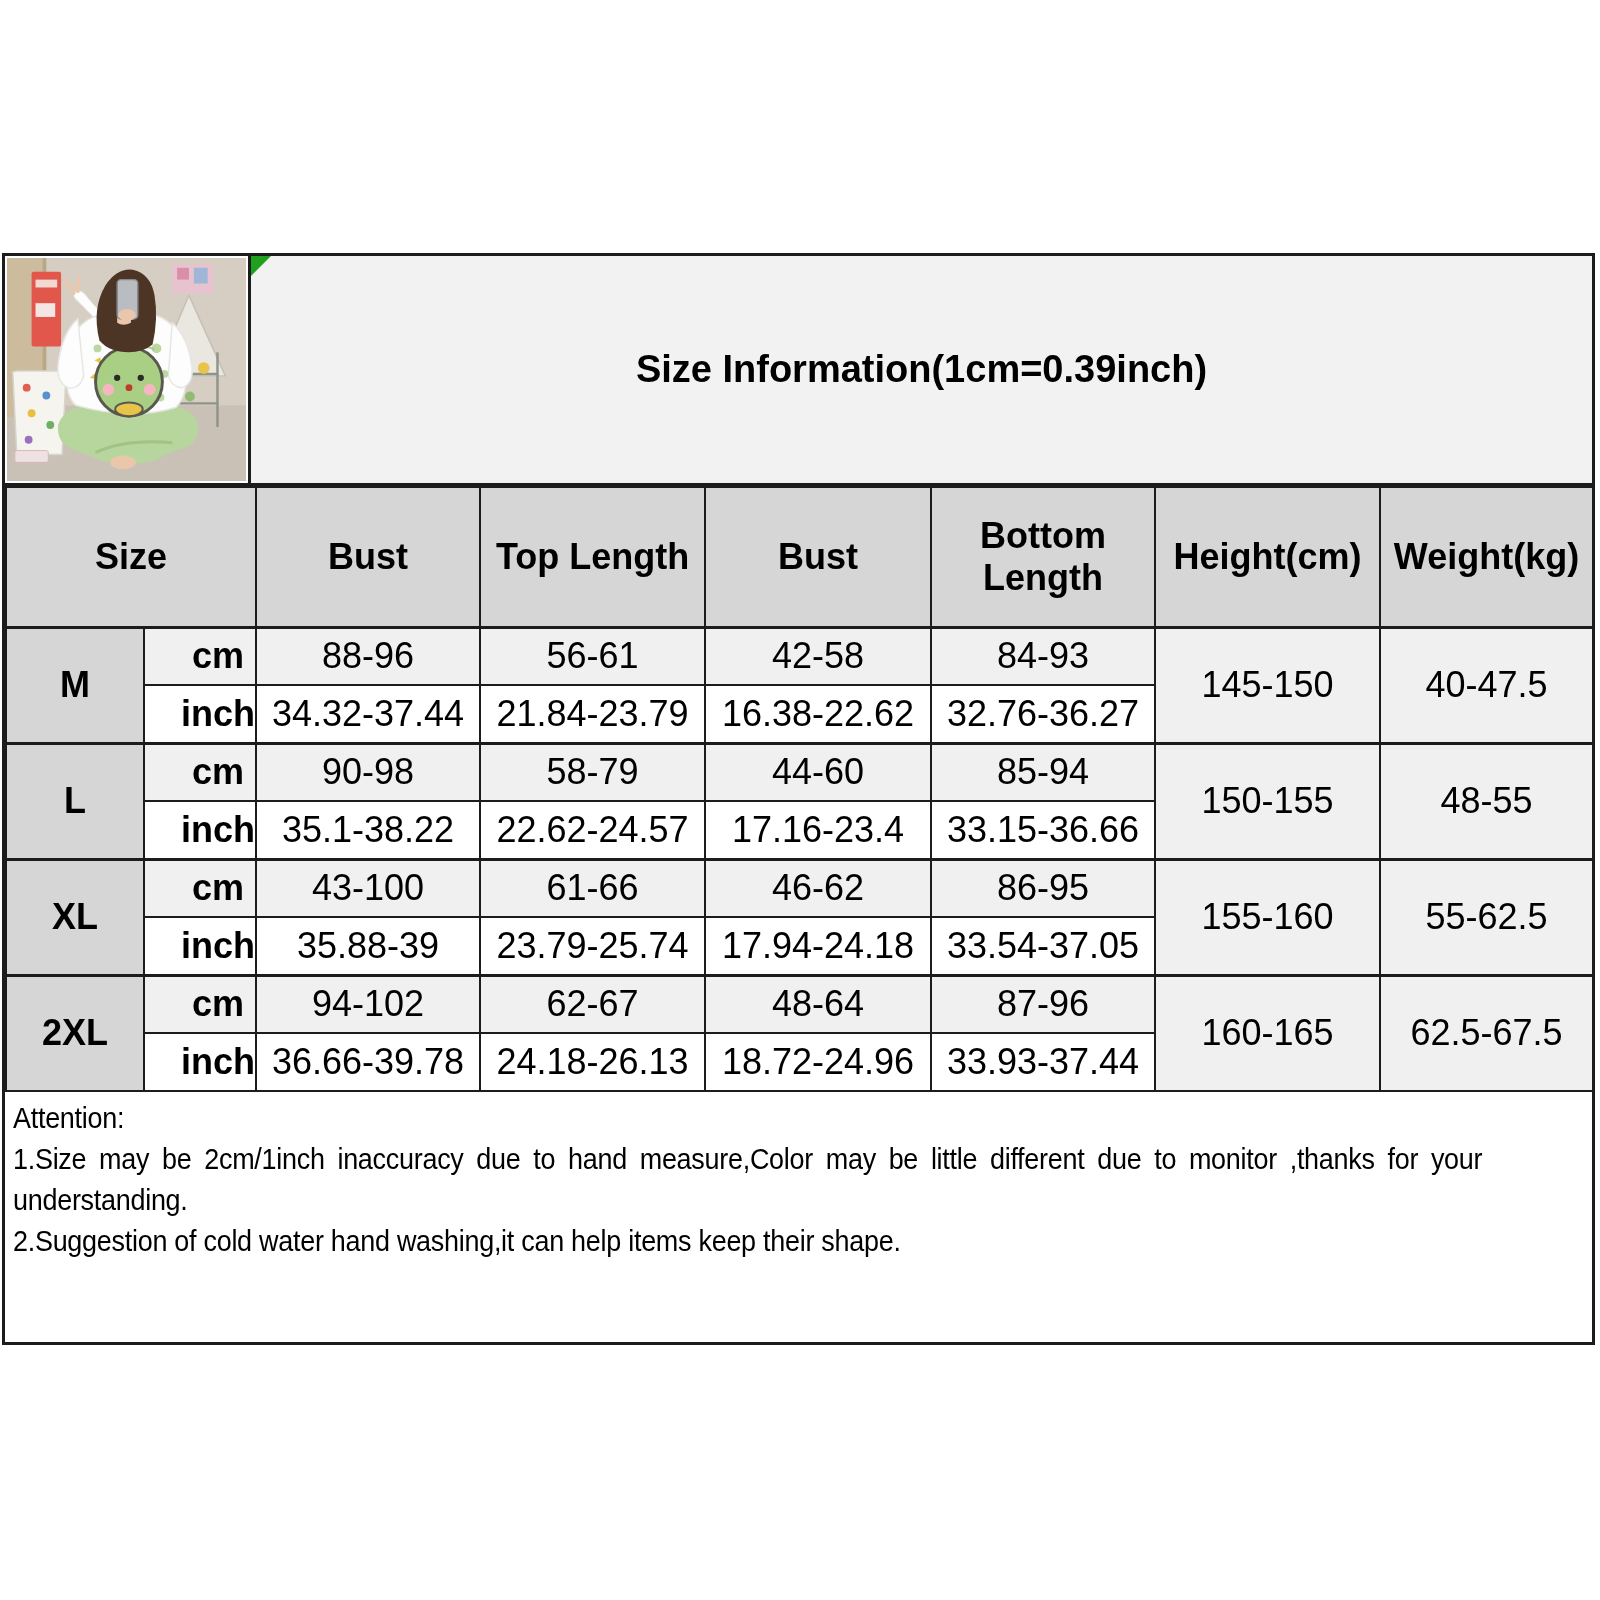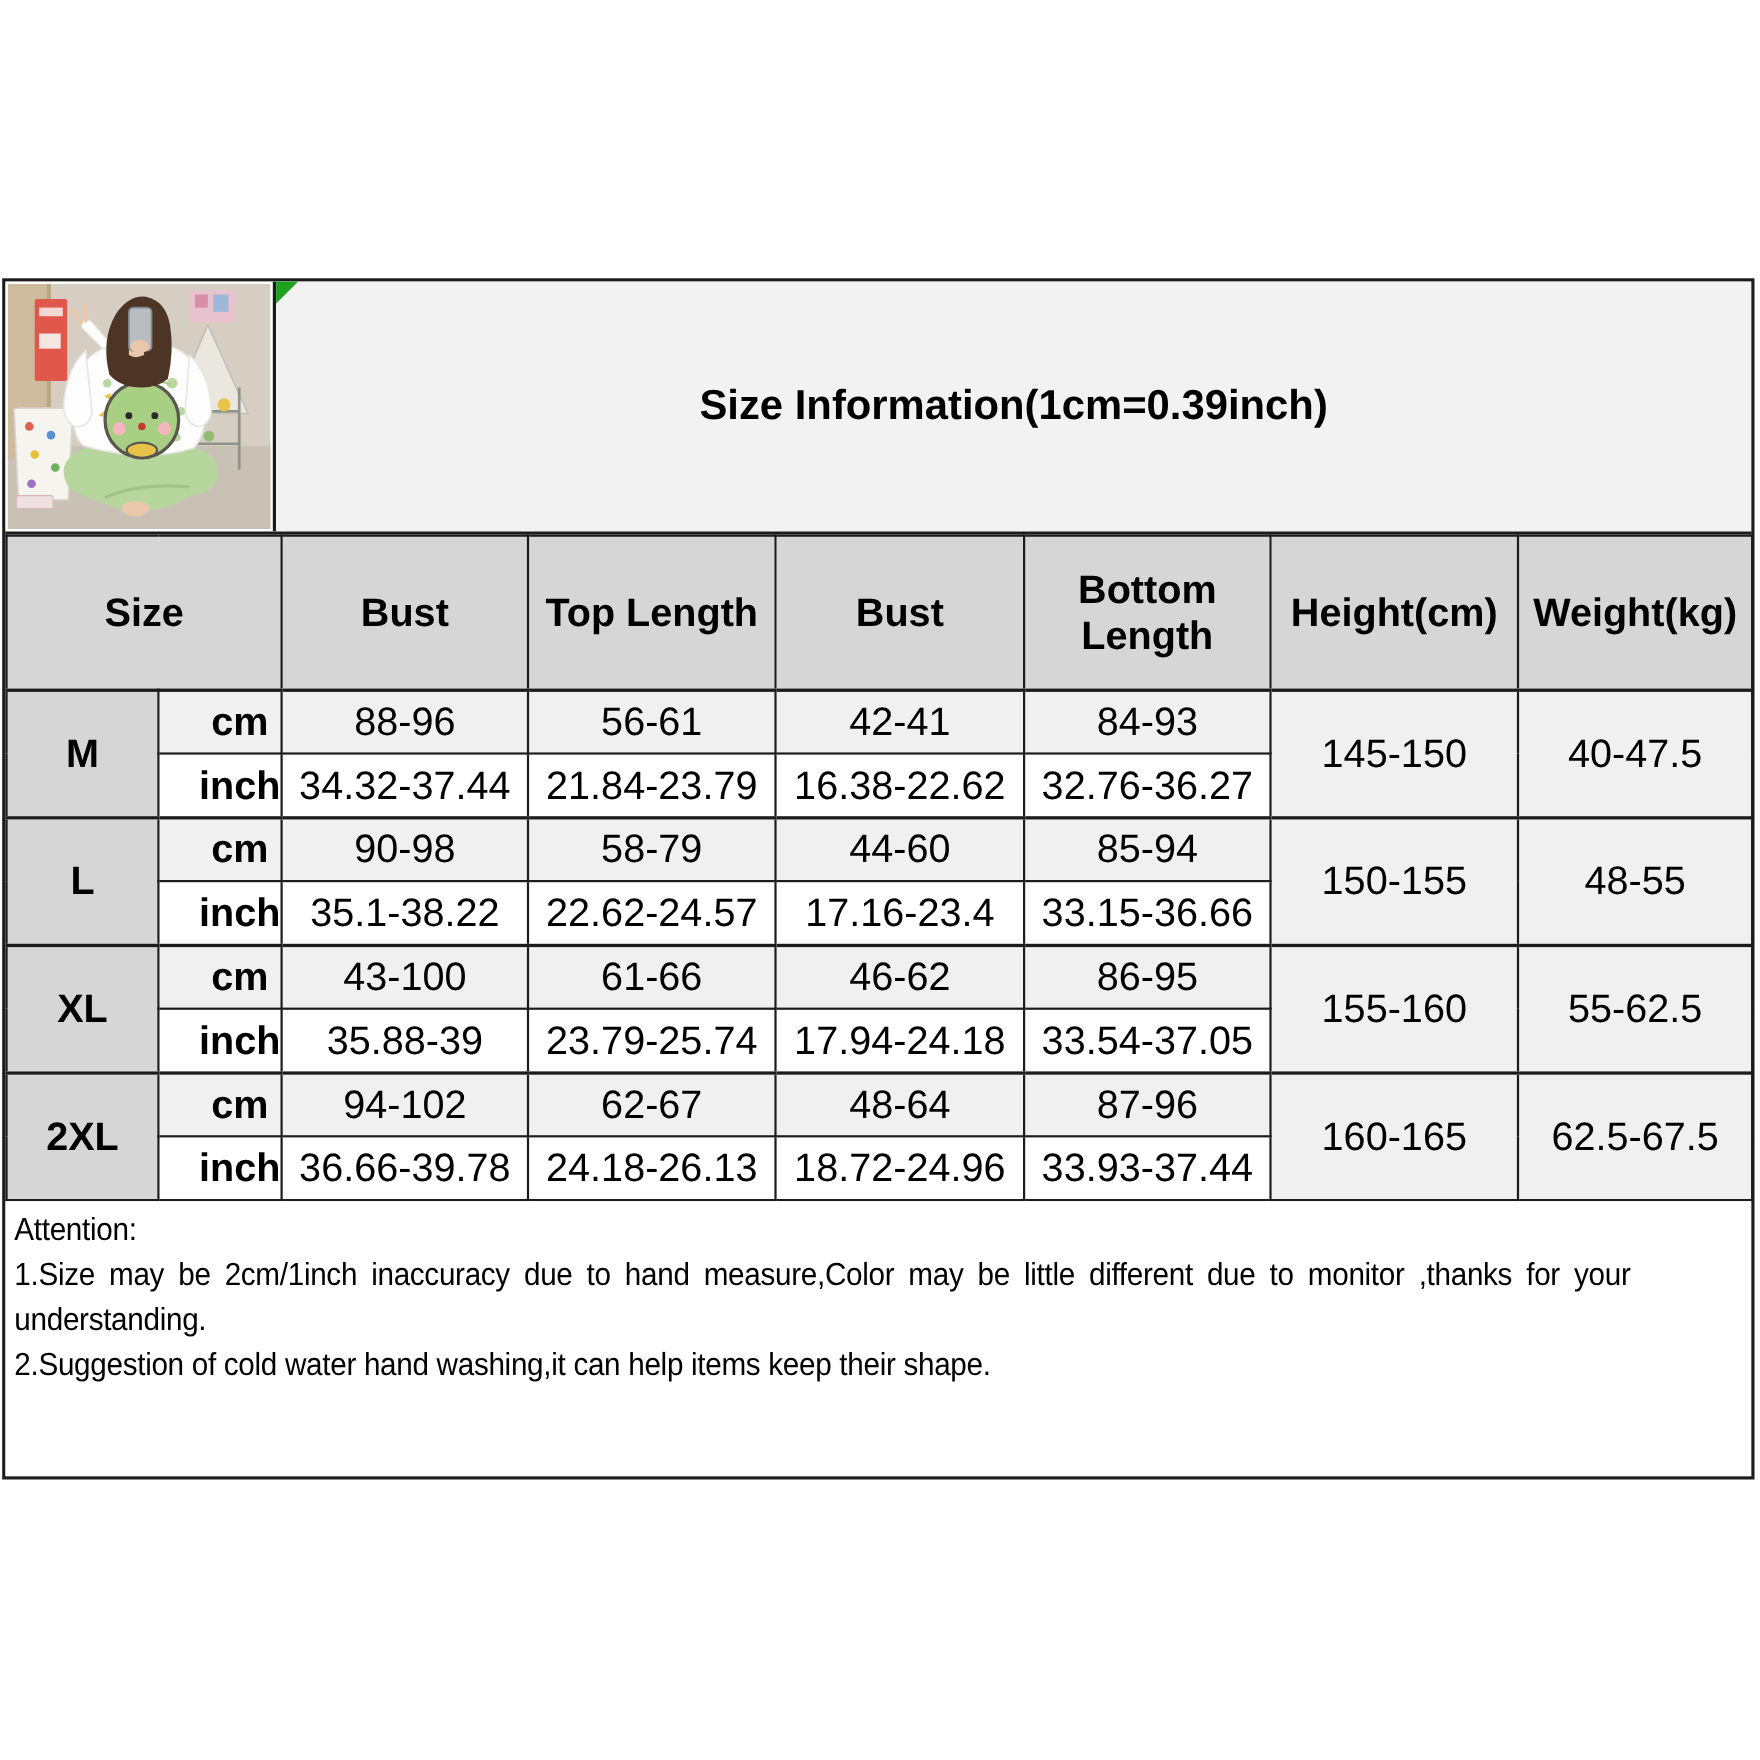"42-41" td.row-cm { text: 42-41 -> 42-58 }
